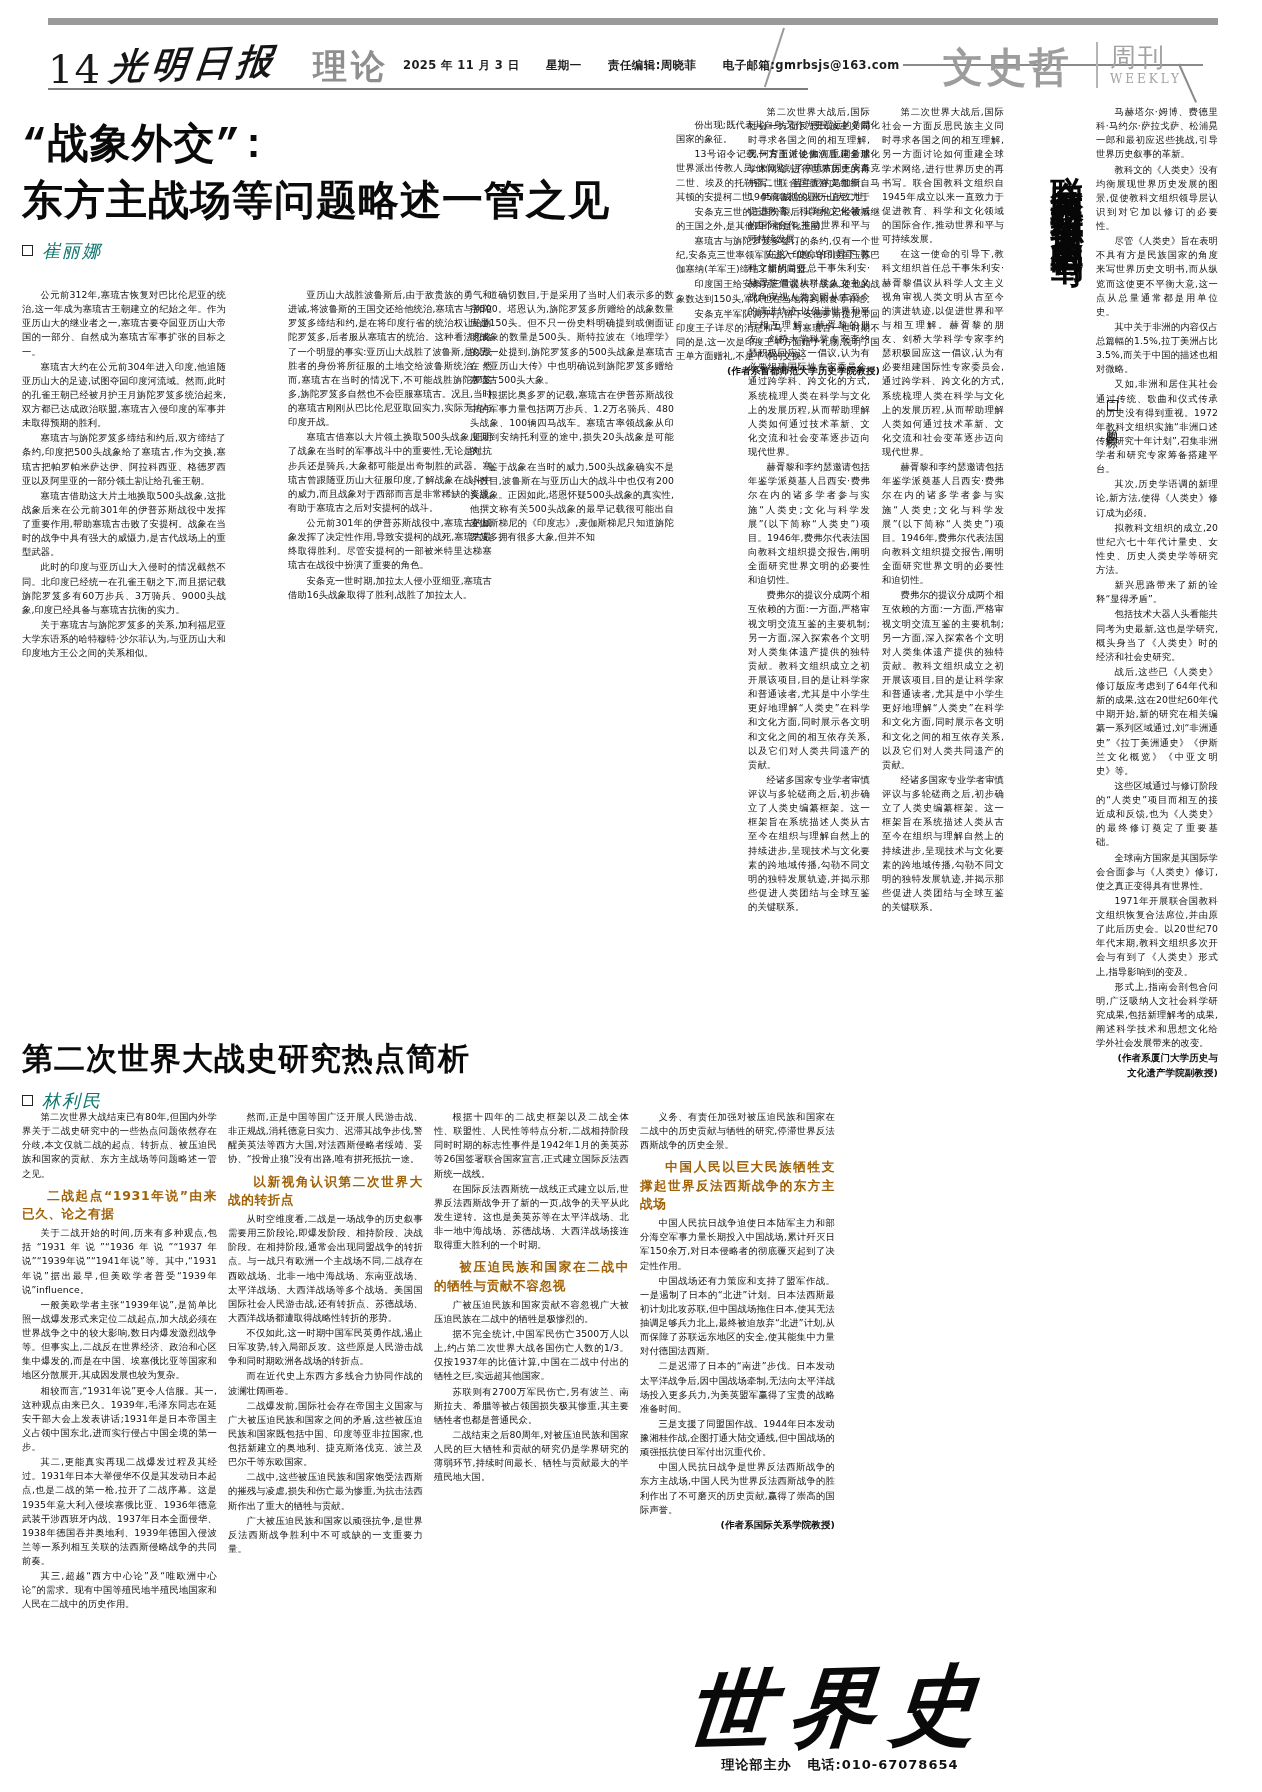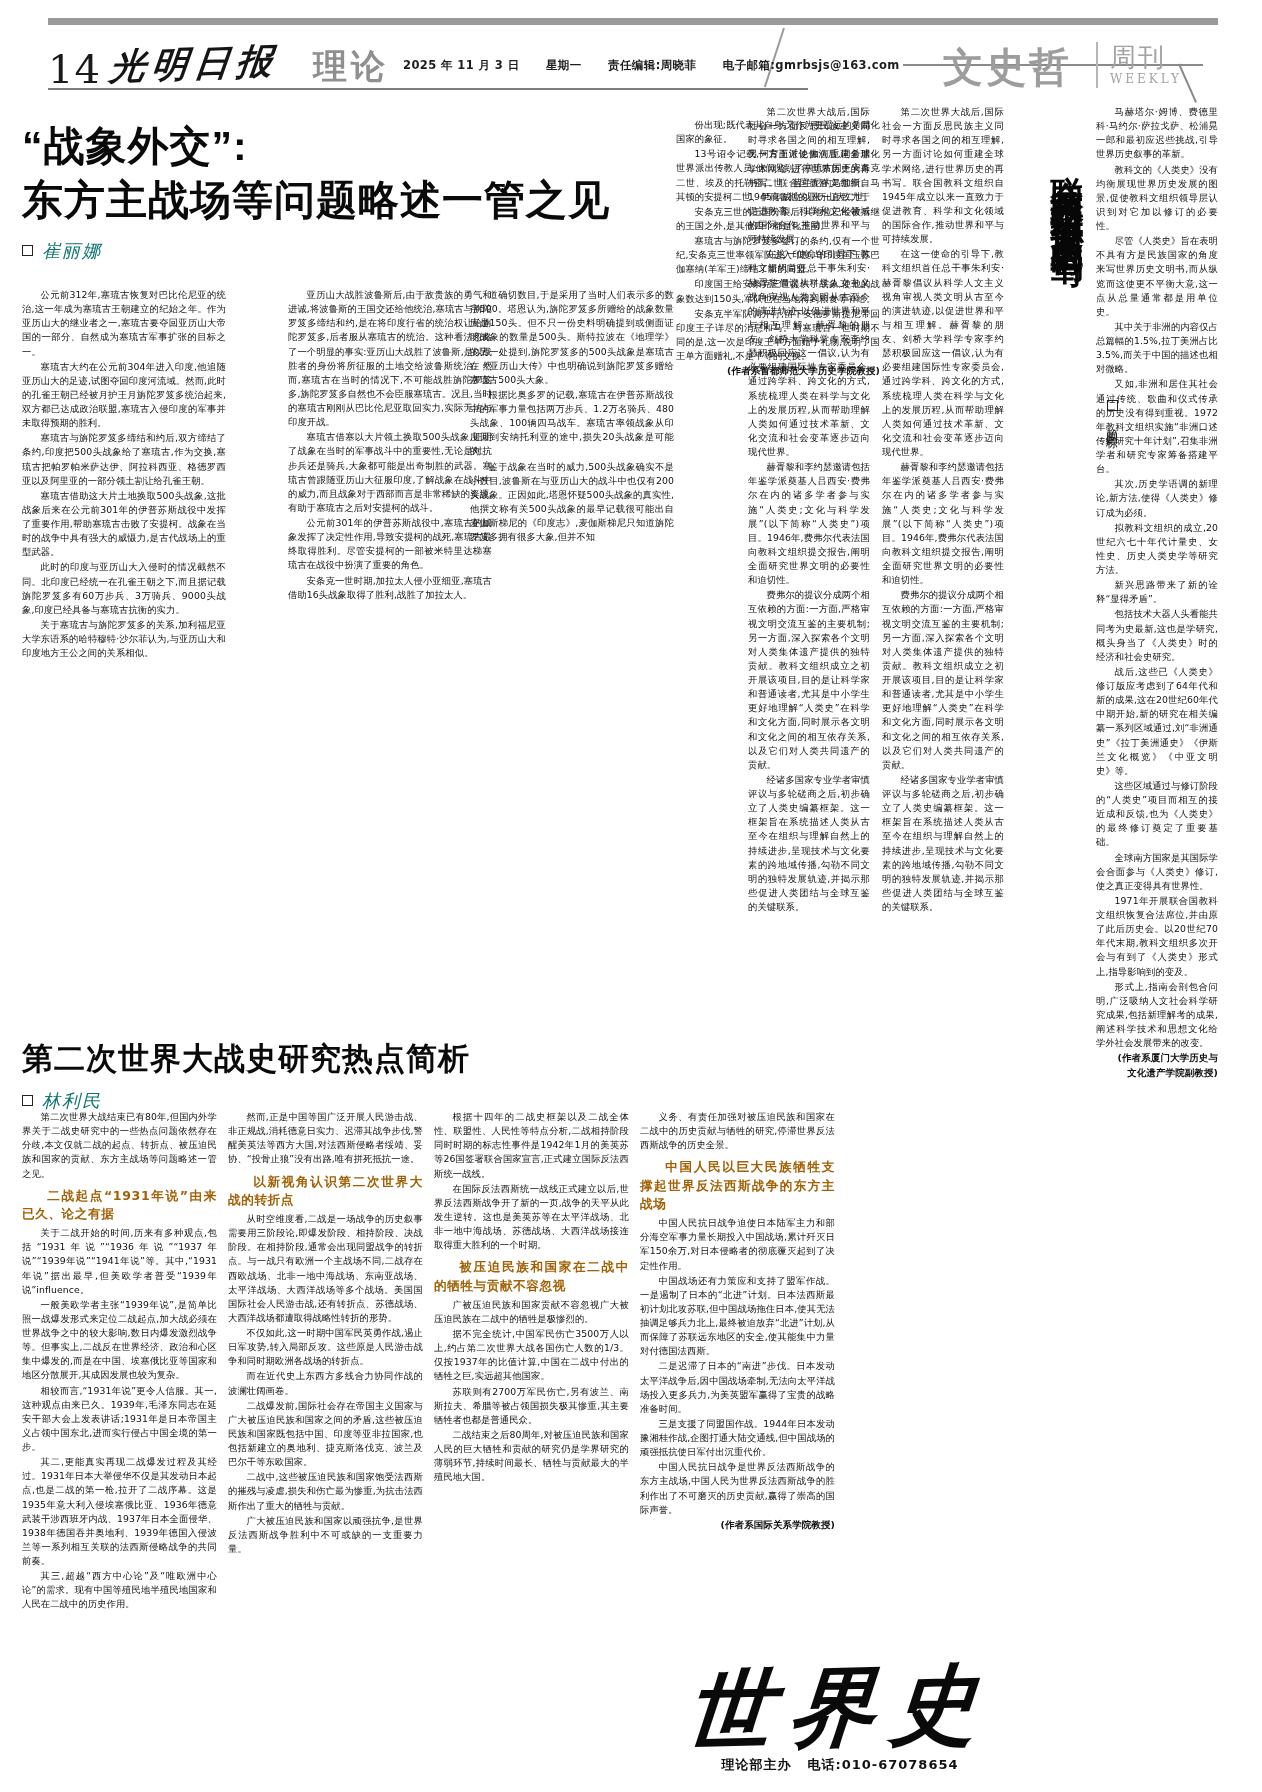"“战象外交”:" .a1 .head-l1 { font-family: Liberation Sans, sans-serif -> Liberation Mono, monospace }
